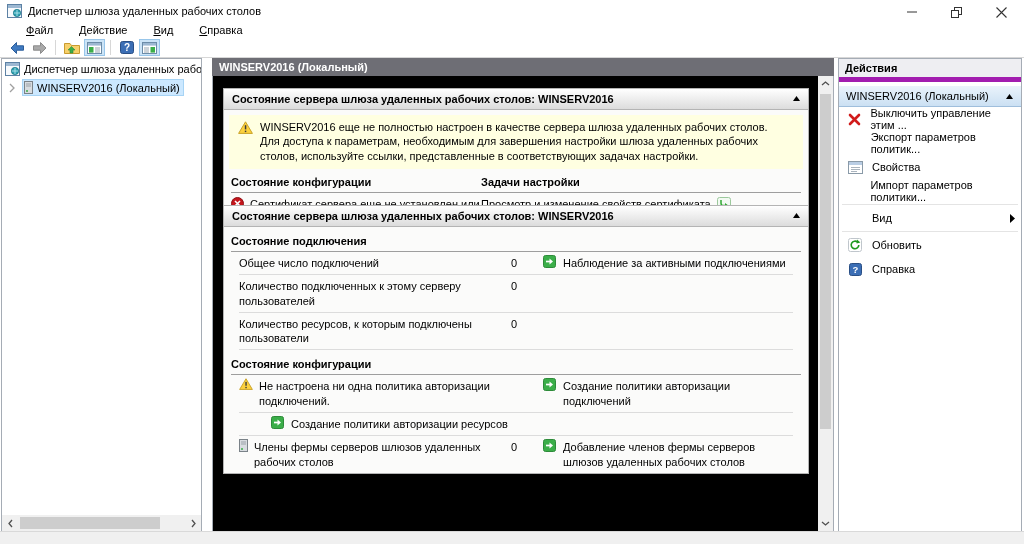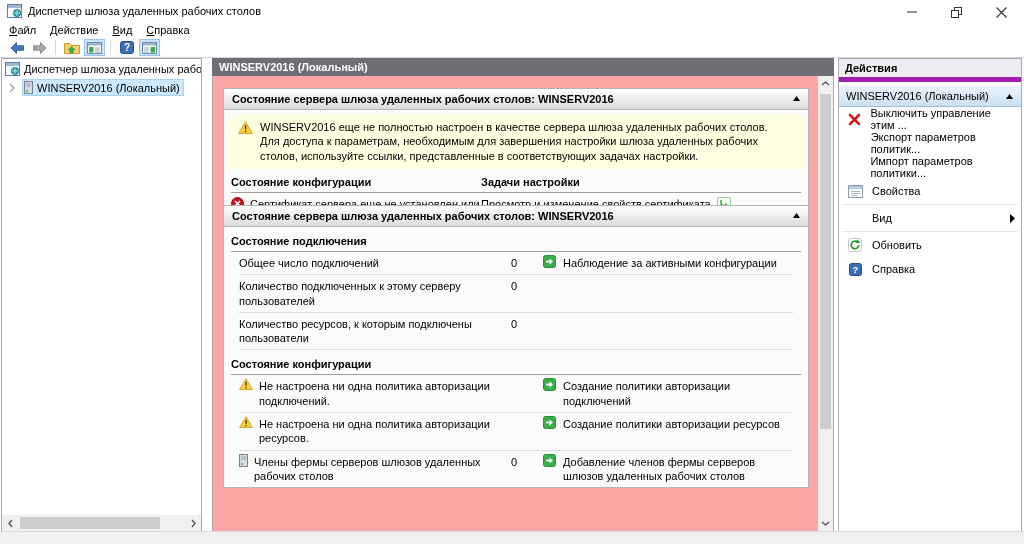"Файл" .menubar { gap: none -> 12px; padding-left: 3px -> 20px }
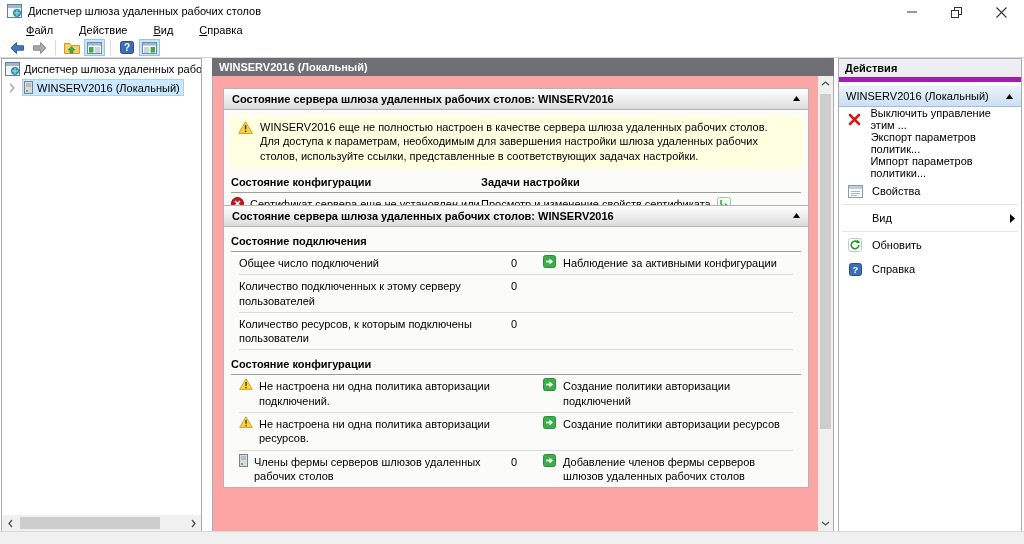"Состояние сервера шлюза удаленных" .center-body { background: #fca5a5 -> #000000 }
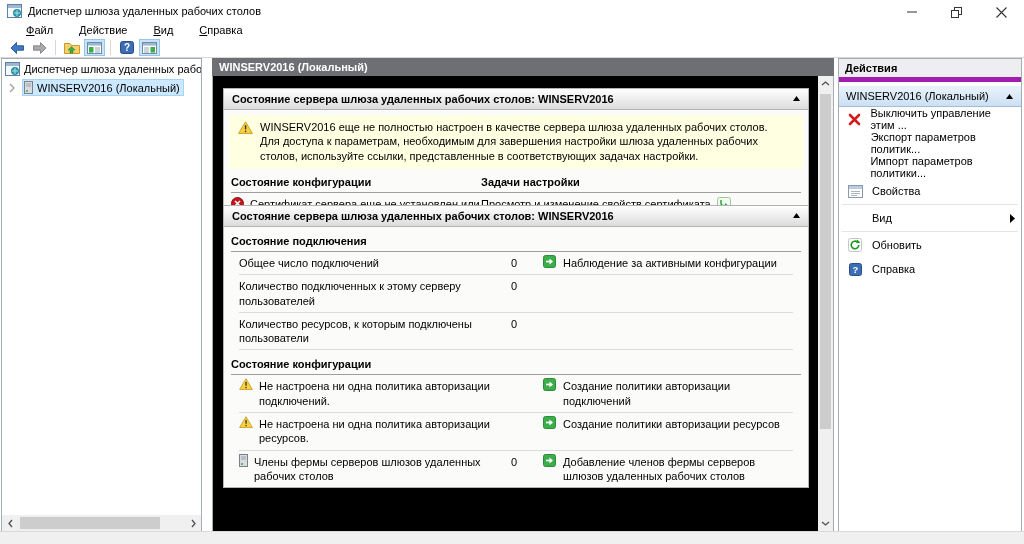"Импорт параметров политики..." div.action-item { order: before "Свойства" -> after "Свойства" }
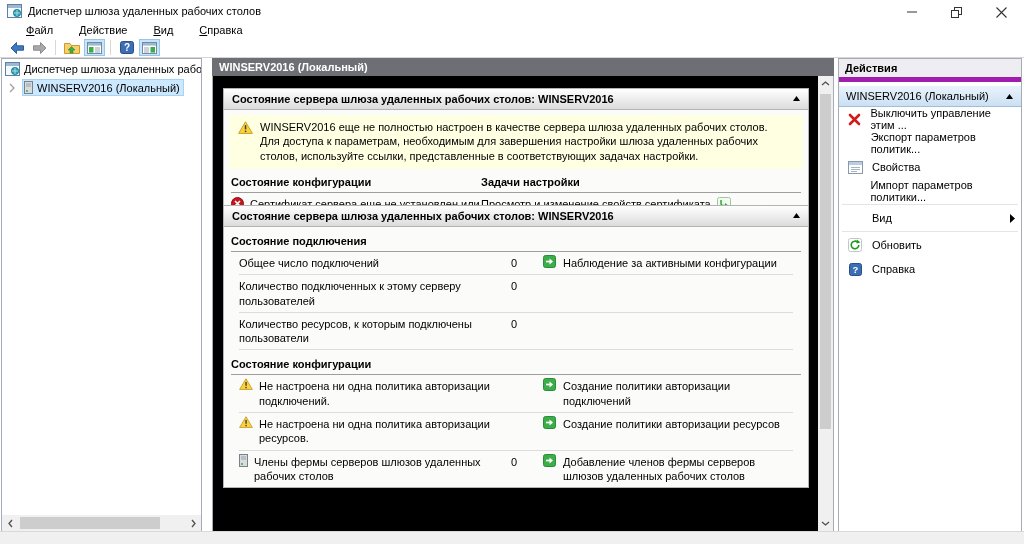"Наблюдение за активными конфигурации" span { text: конфигурации -> подключениями }
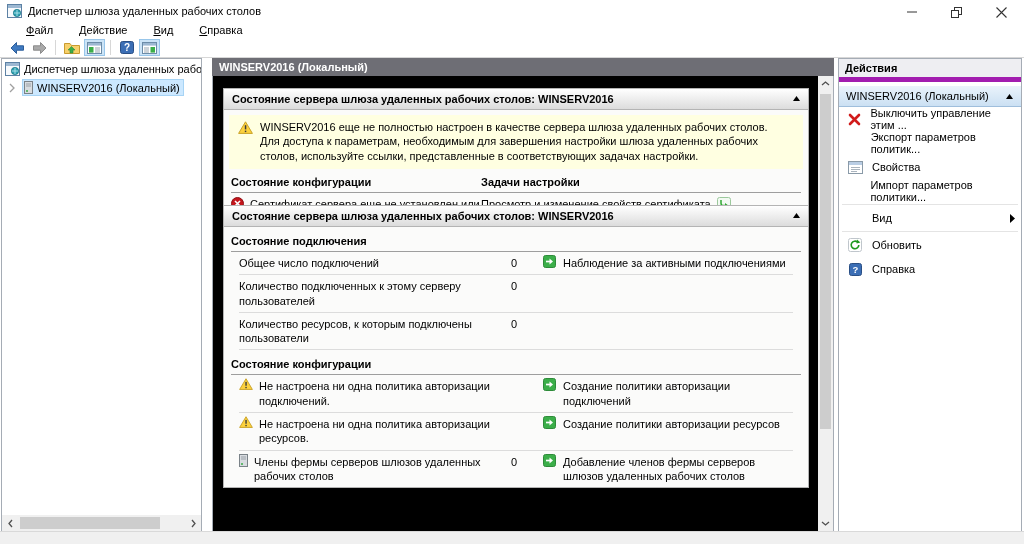"Не настроена ни одна политика авторизации ресурсов." span.lab { html: <span> <span> <svg> <path></path> <rect></rect> <rect></rect> </svg> </span> <span>Не настроена ни одна политика авторизации ресурсов.</span> </span> -> none }
